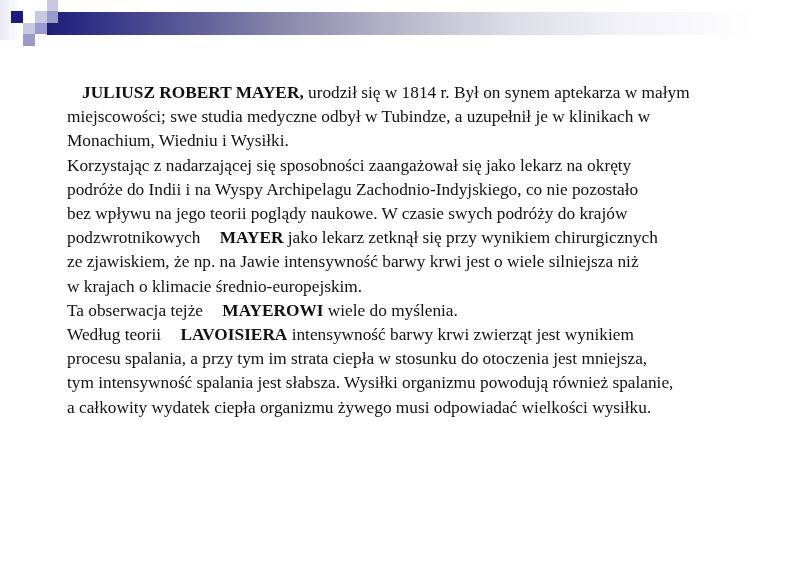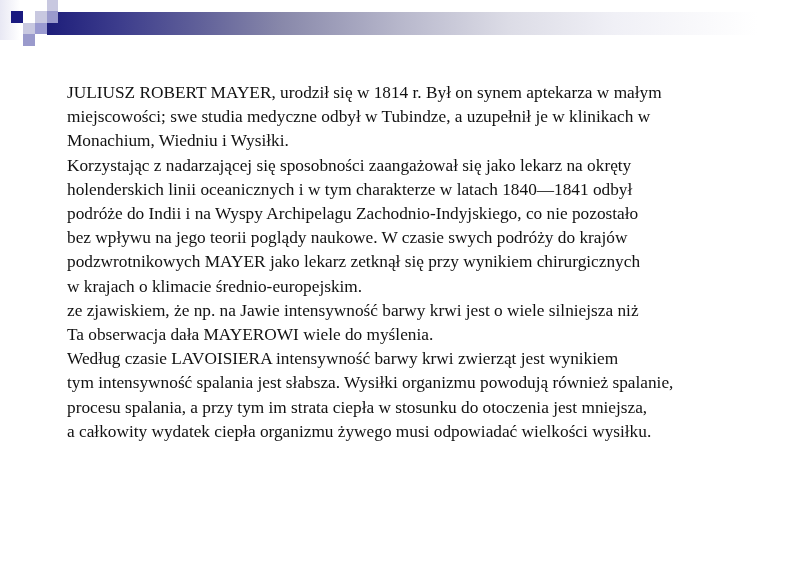"JULIUSZ ROBERT MAYER," b { font-weight: normal -> bold; margin-left: none -> 15px }
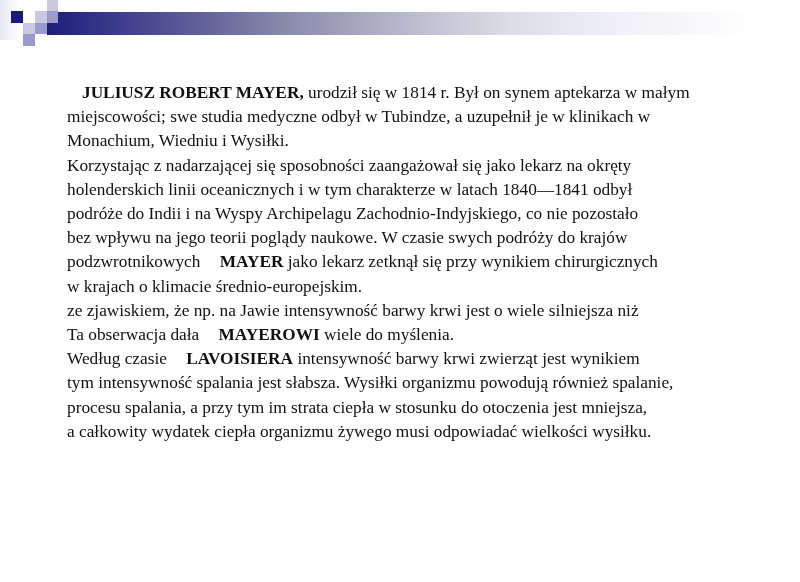"holenderskich linii oceanicznych i w" span.line { html: <span>holenderskich linii oceanicznych i w tym charakterze w latach 1840—1841 odbył</span> -> none }
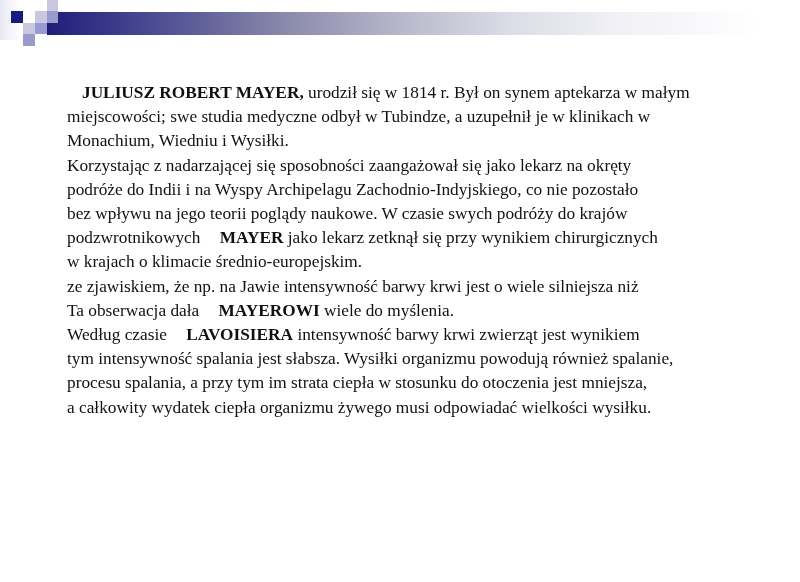"w krajach o klimacie" span.line { order: before "ze zjawiskiem, że np. na" -> after "ze zjawiskiem, że np. na" }
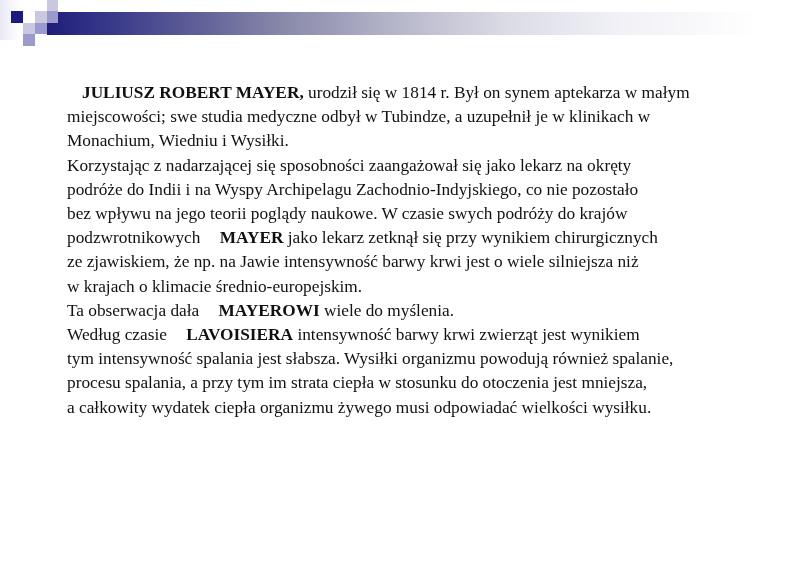"Ta obserwacja dała" span { text: dała -> tejże }
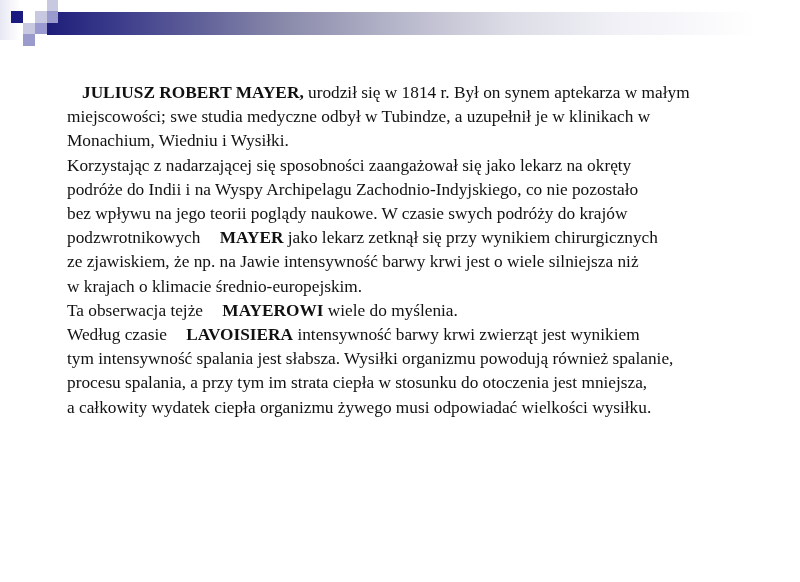"Według czasie" span { text: czasie -> teorii }
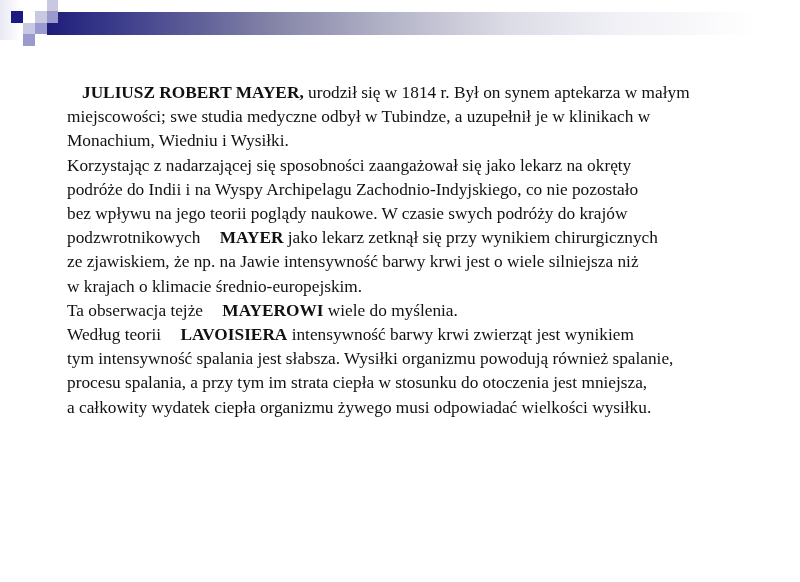"tym intensywność spalania jest słabsza." span.line { order: before "procesu spalania, a przy tym" -> after "procesu spalania, a przy tym" }
